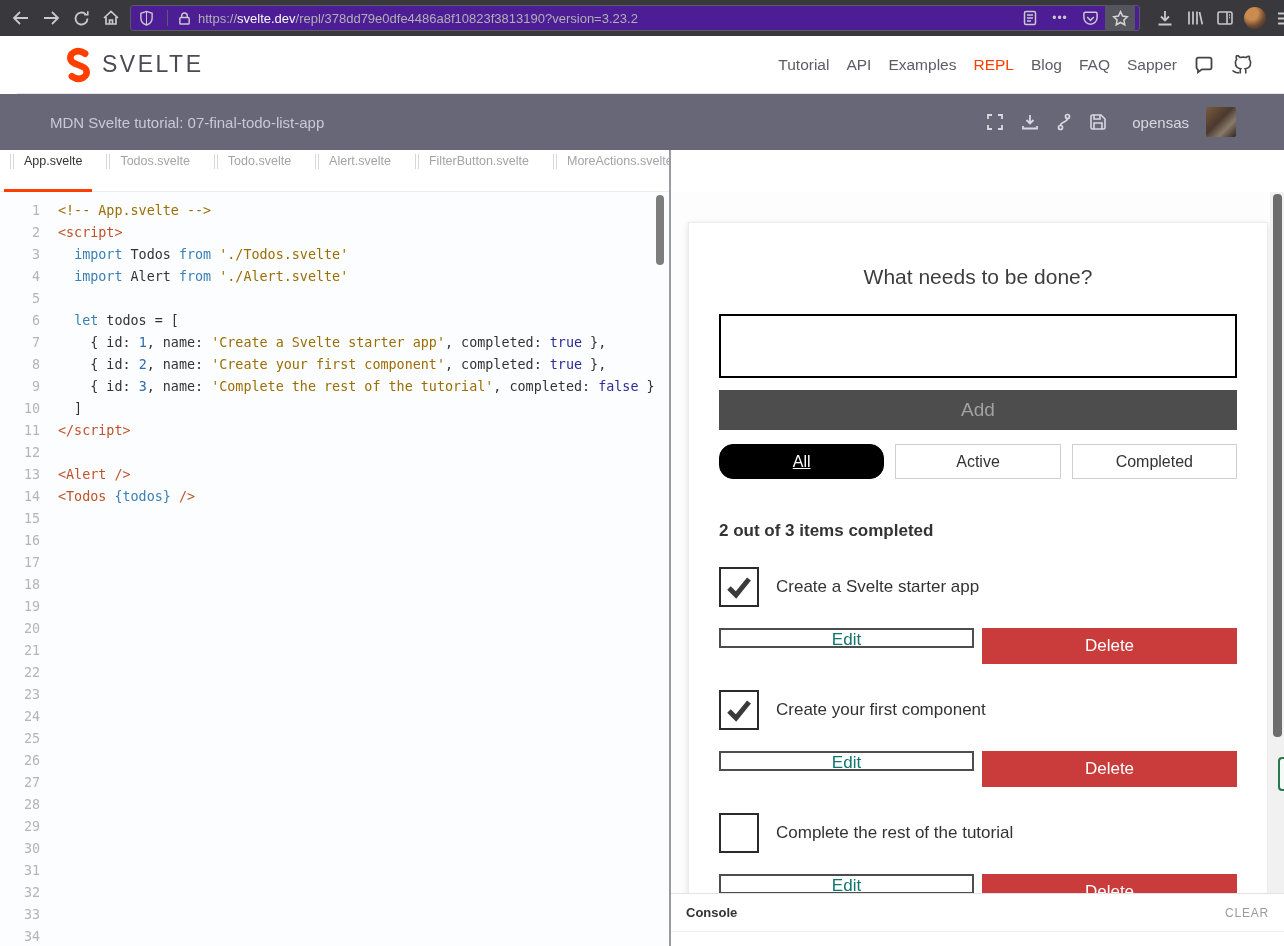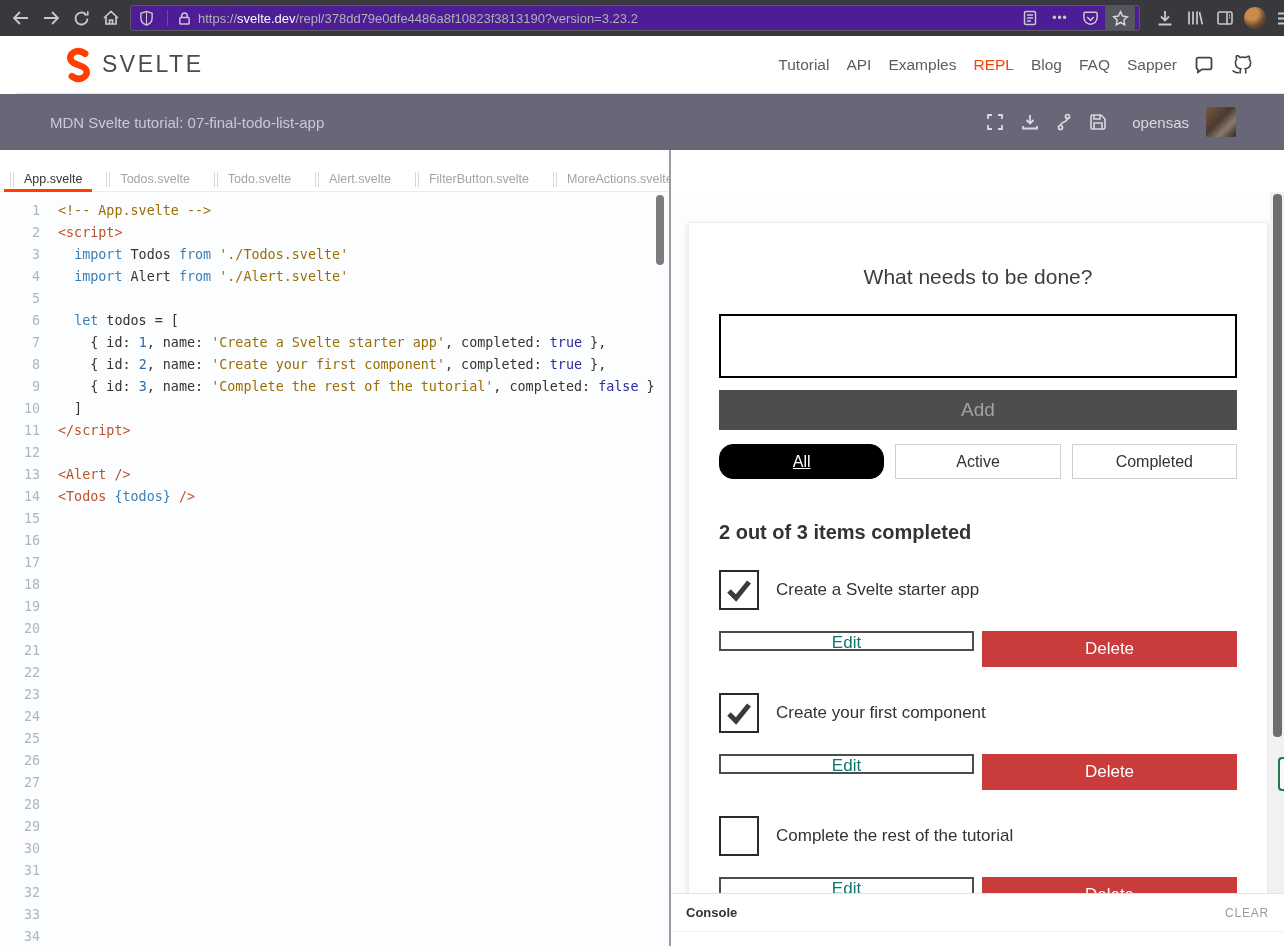"App.svelte" .etab { align-items: center -> flex-start; padding: 17px 14px 0 10px -> 4px 14px 0 10px }
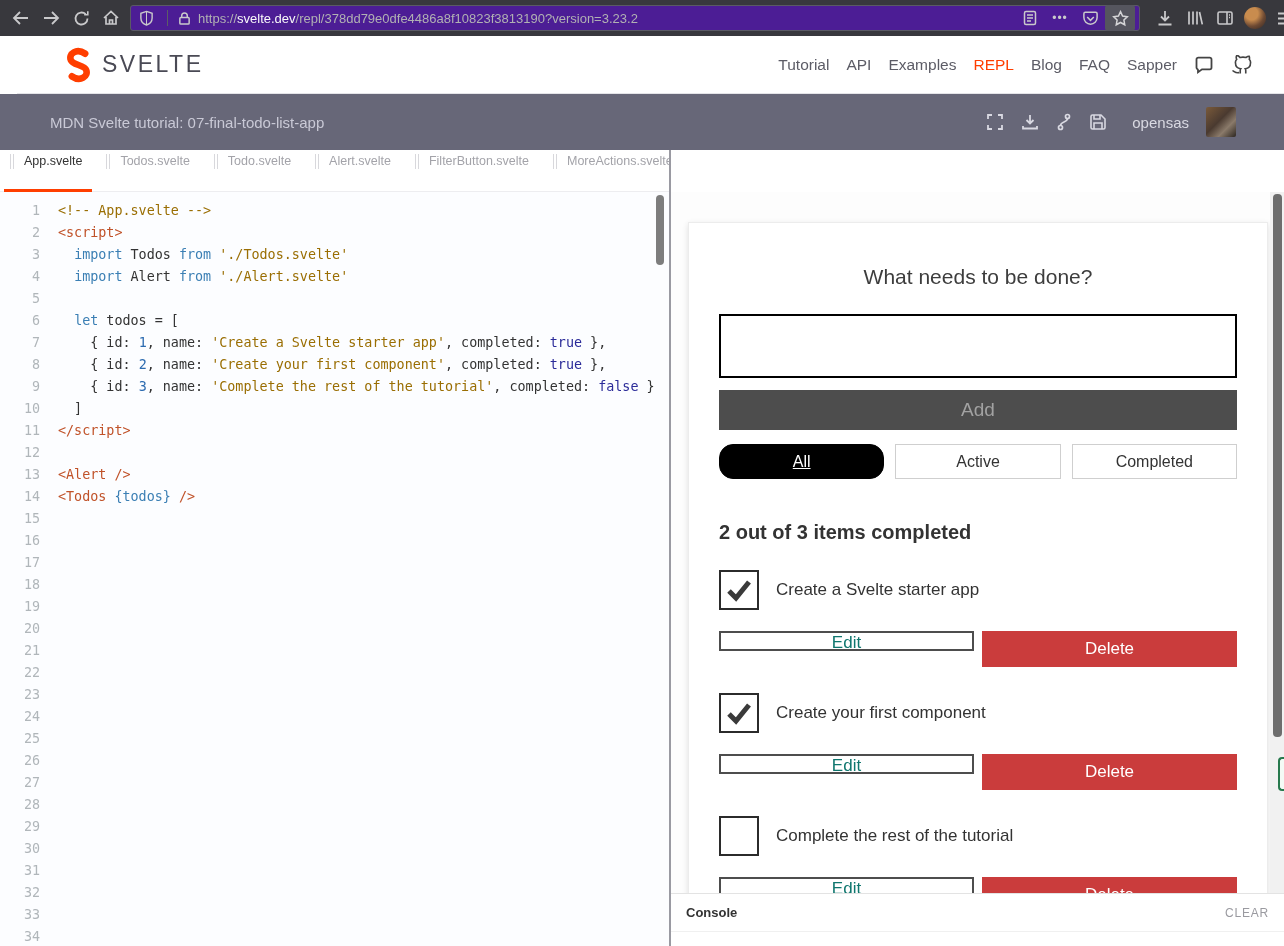"2 out of 3 items" #todo-status { font-size: 20px -> 17px }
